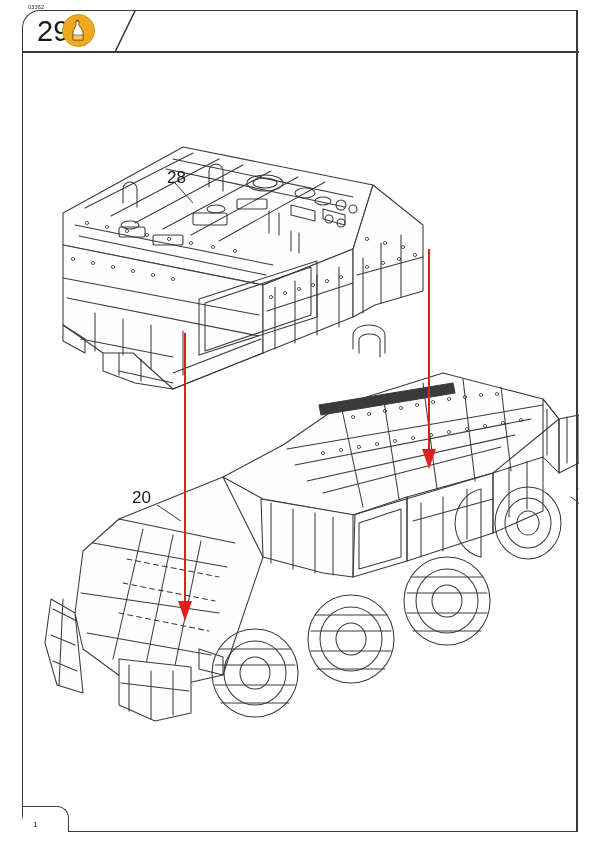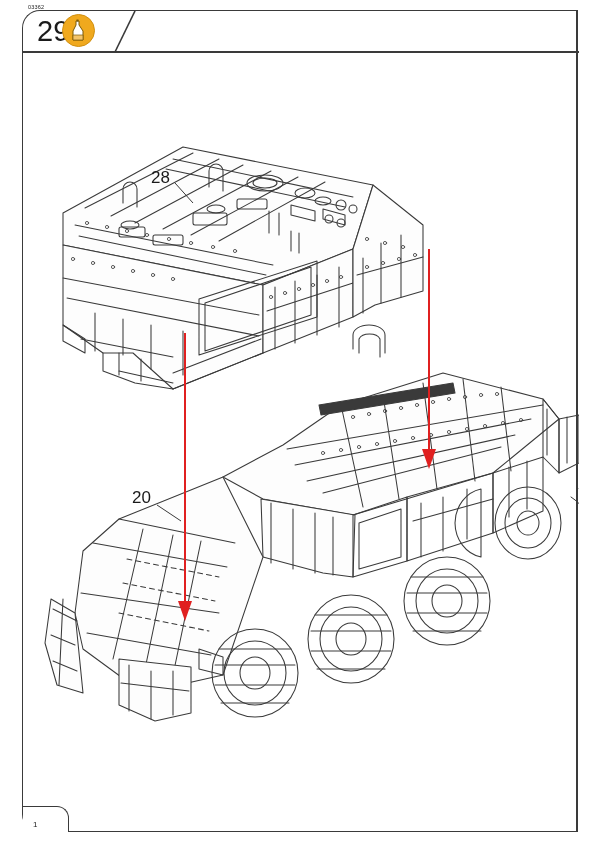"28" #label-28 { left: 128px -> 144px }
